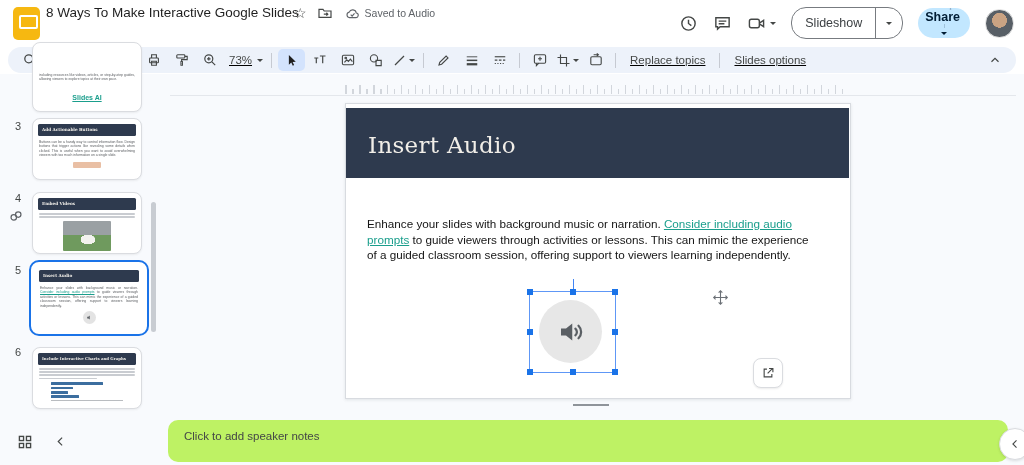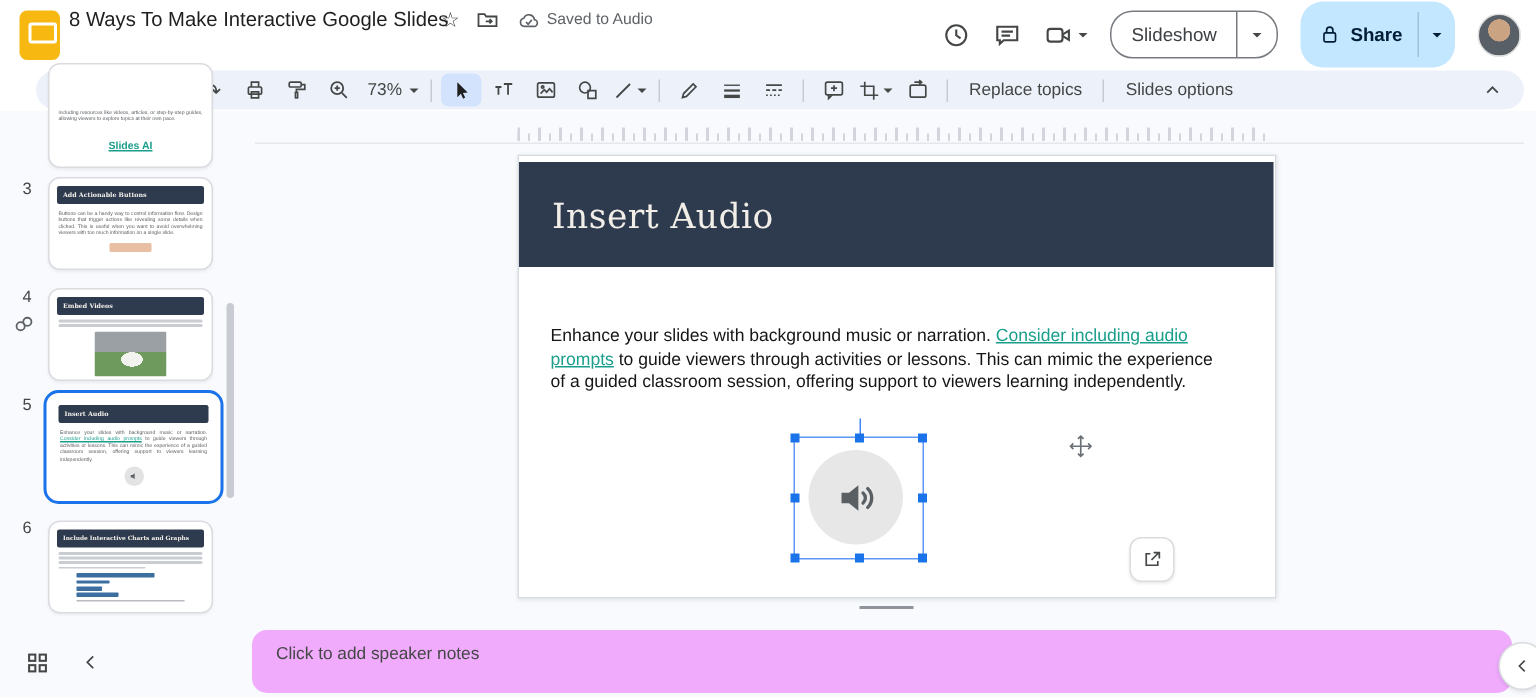"Share" .share-btn { flex-direction: none -> column; height: 44px -> 30px }
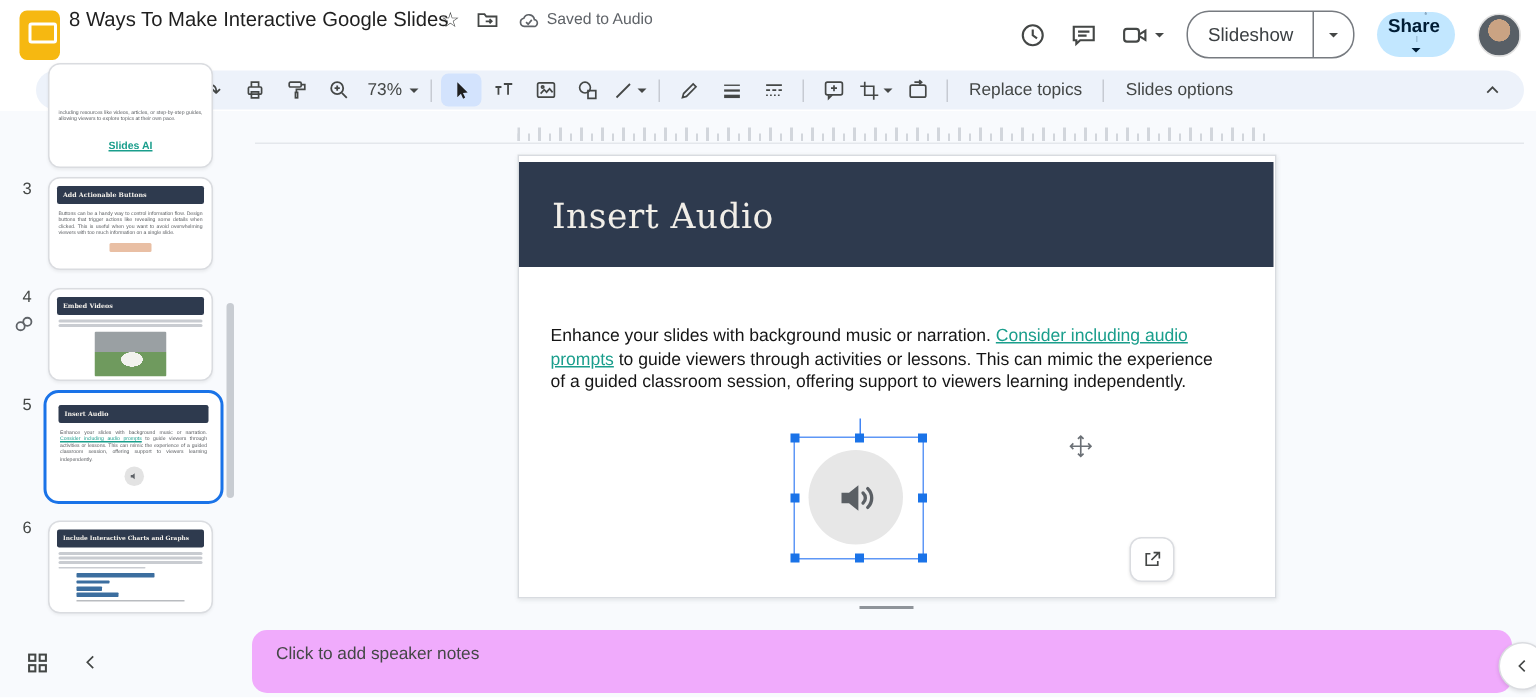"73%" .toolbar { left: 24px -> 8px; text-decoration: none -> underline }
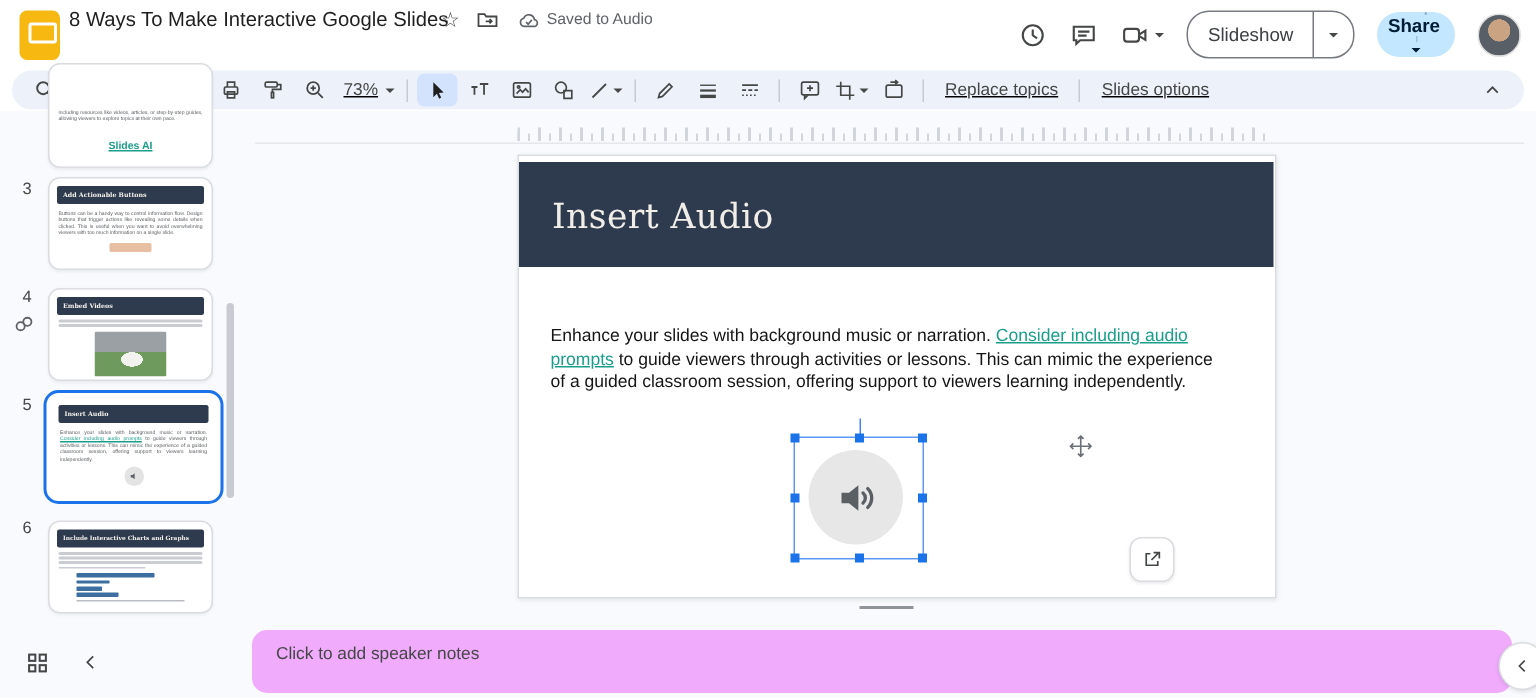"Click to add speaker notes" .notes-pill { background: #f0abfc -> #bef264 }
